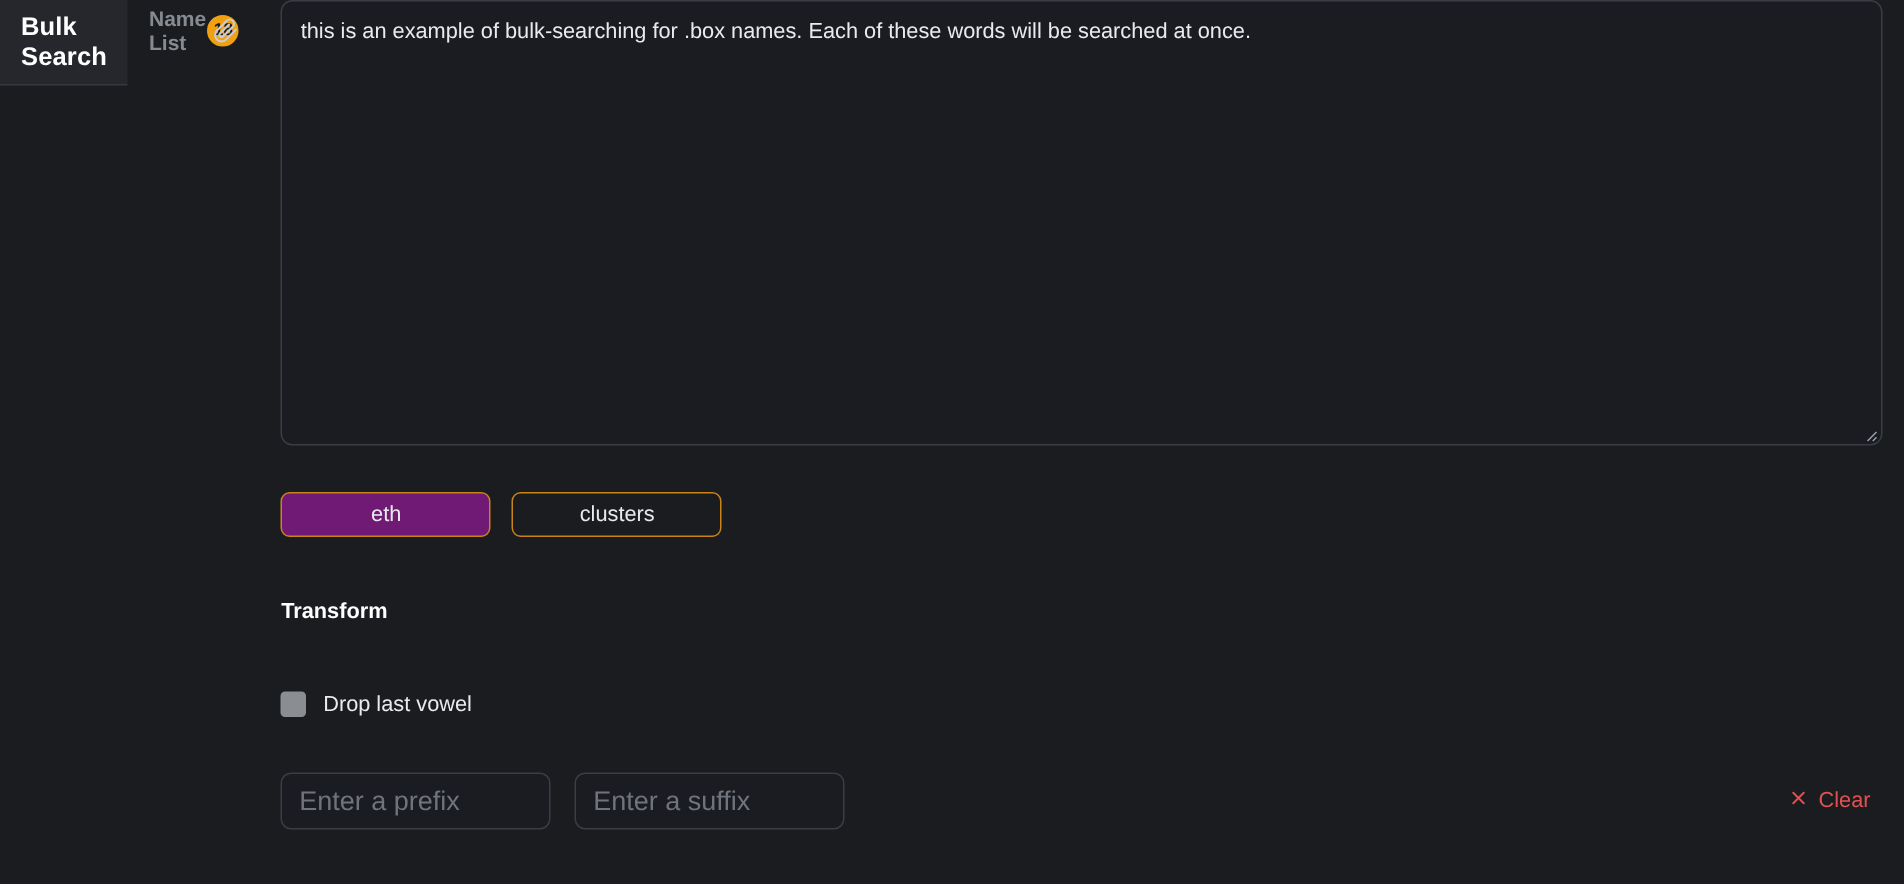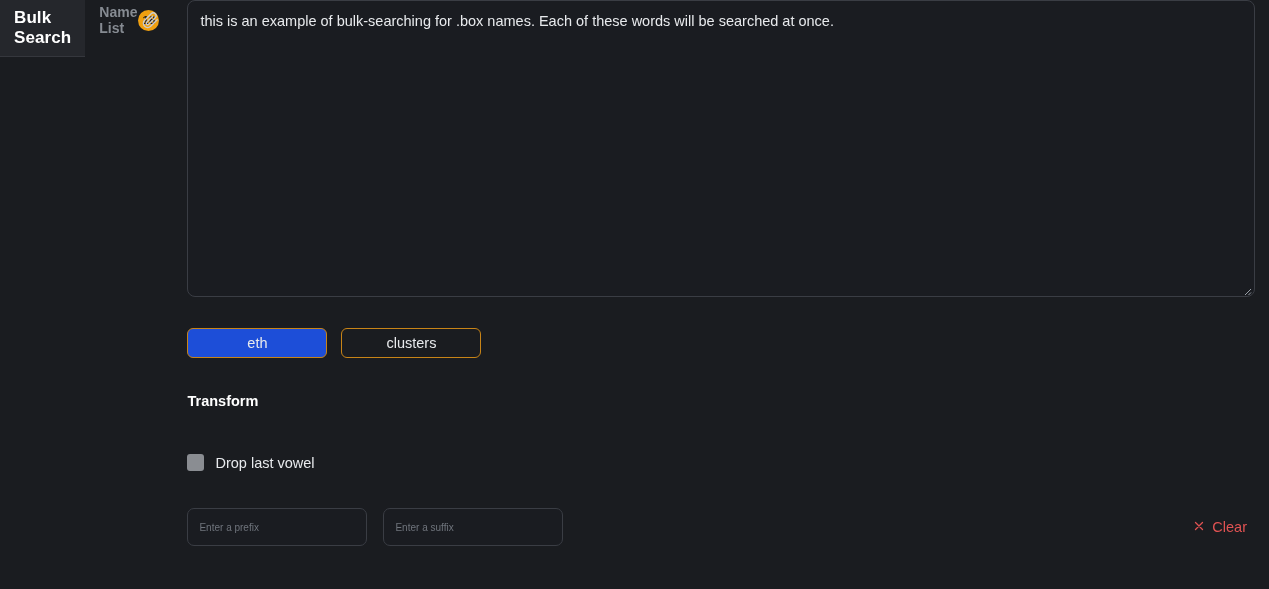"eth" .chip.selected { background: #1d4ed8 -> #701a75 }
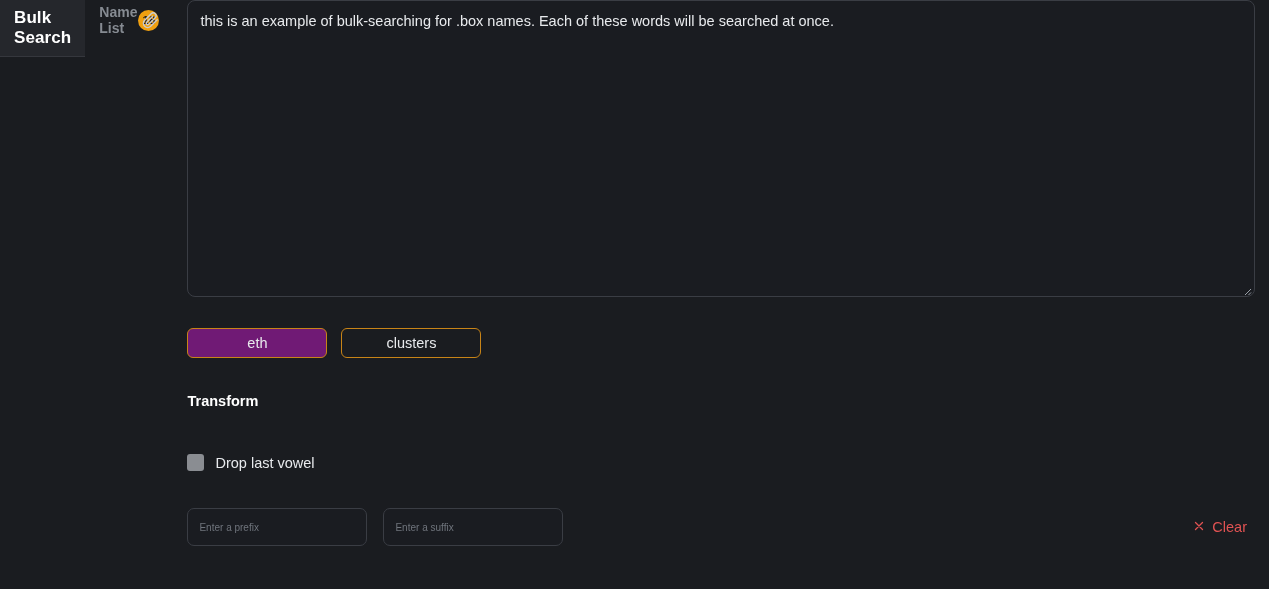"Transform" .transform-title { margin-top: 16px -> 23px }
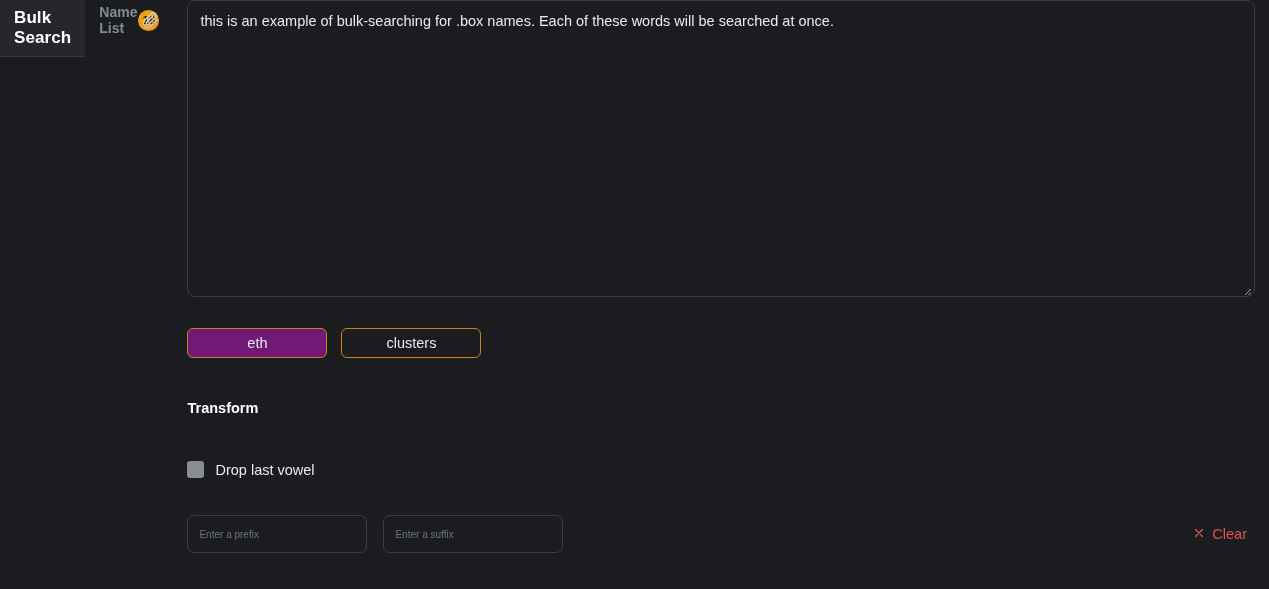"Enter a prefix" .text-input { font-size: 10px -> 18px }
